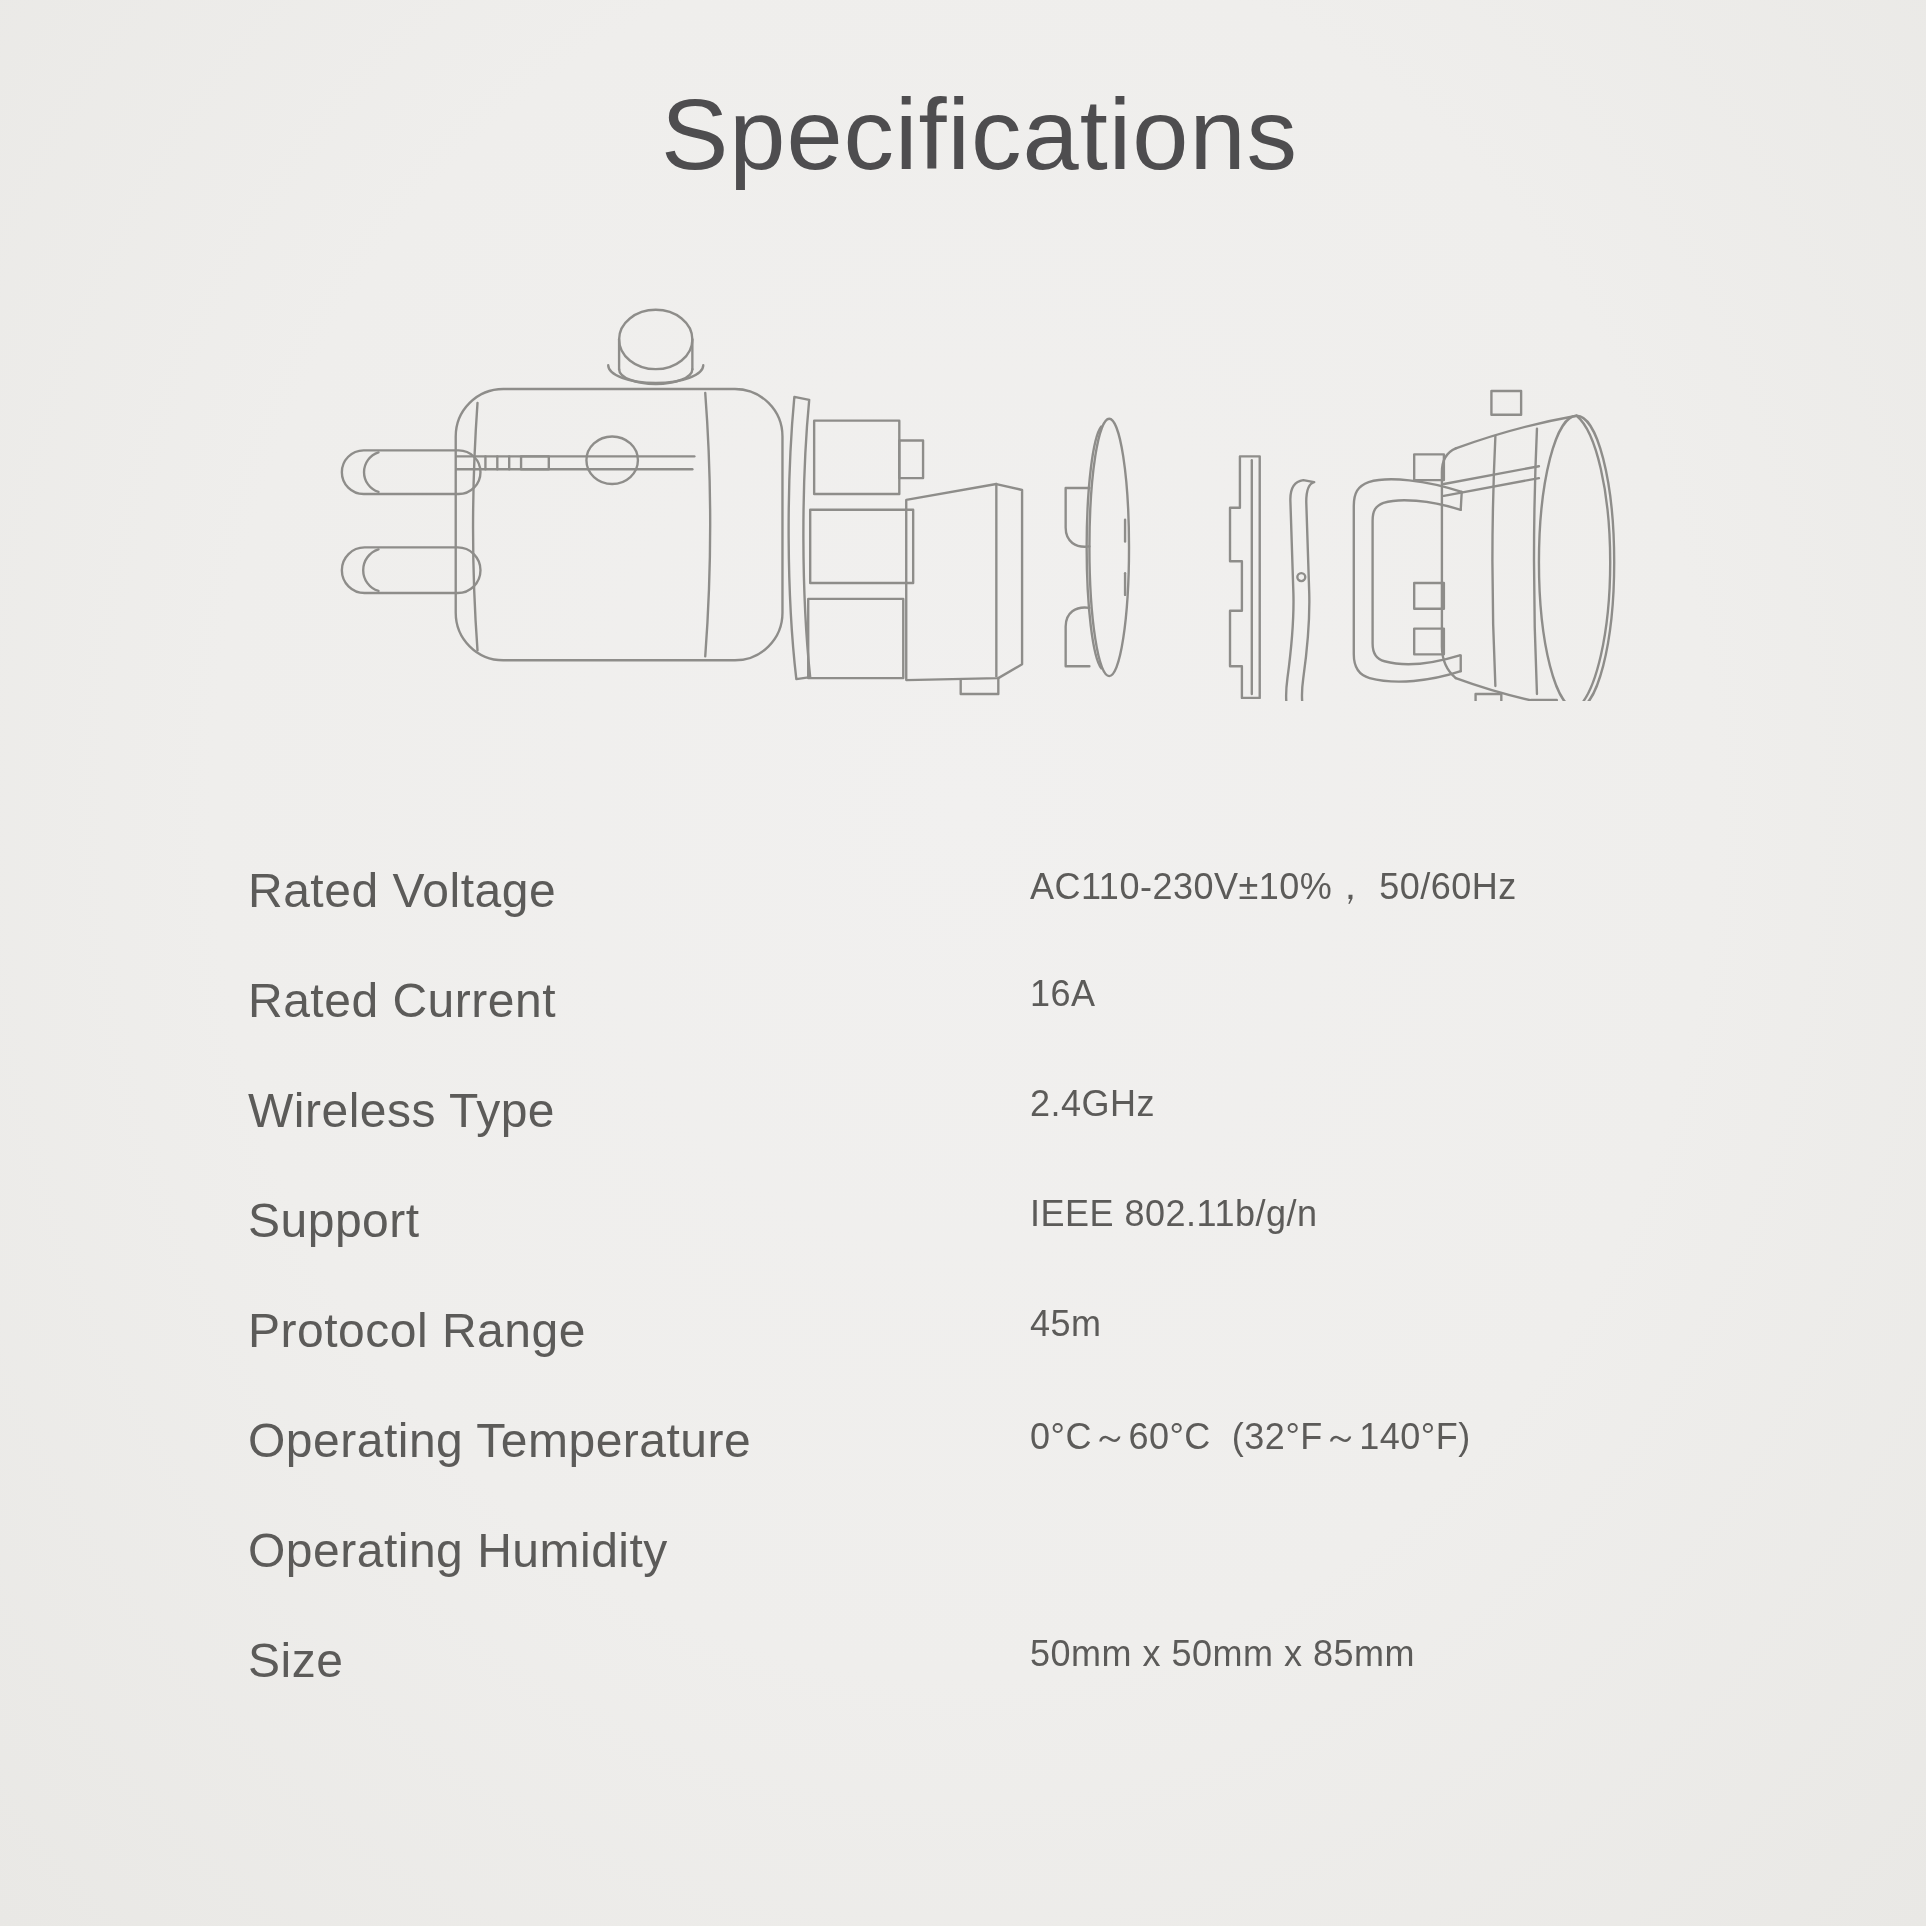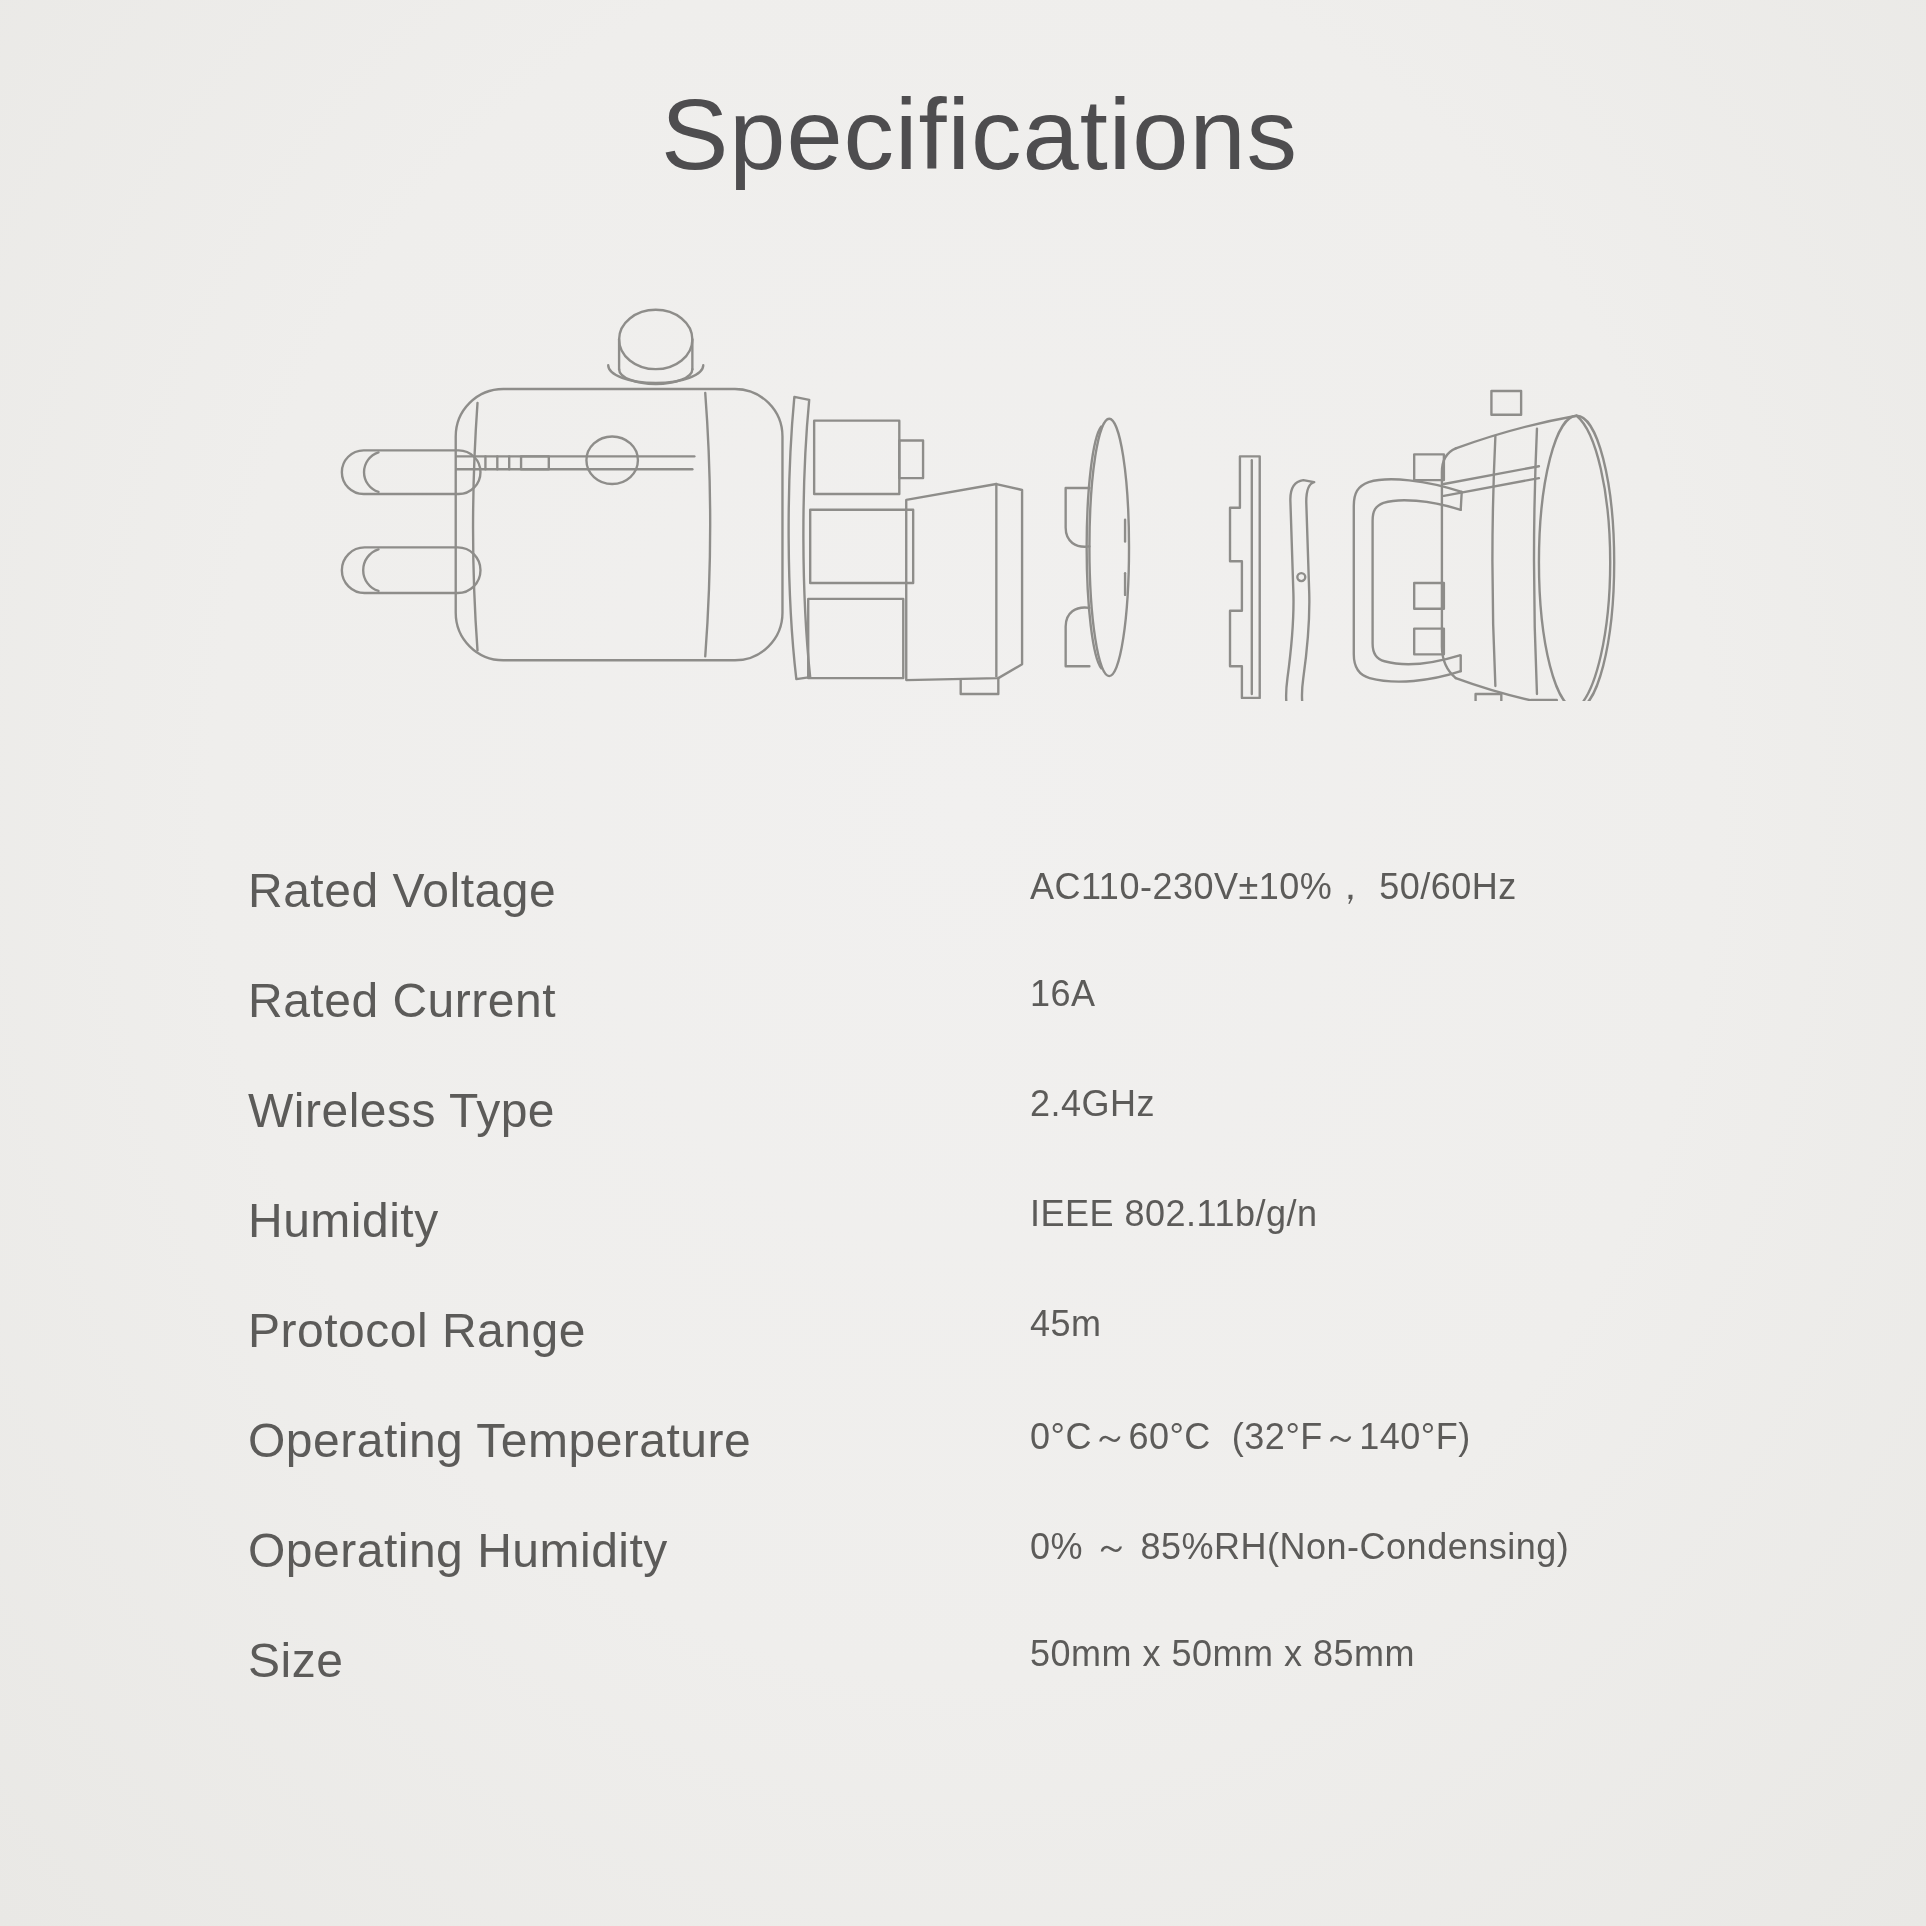"Humidity" span.spec-label { text: Humidity -> Support }
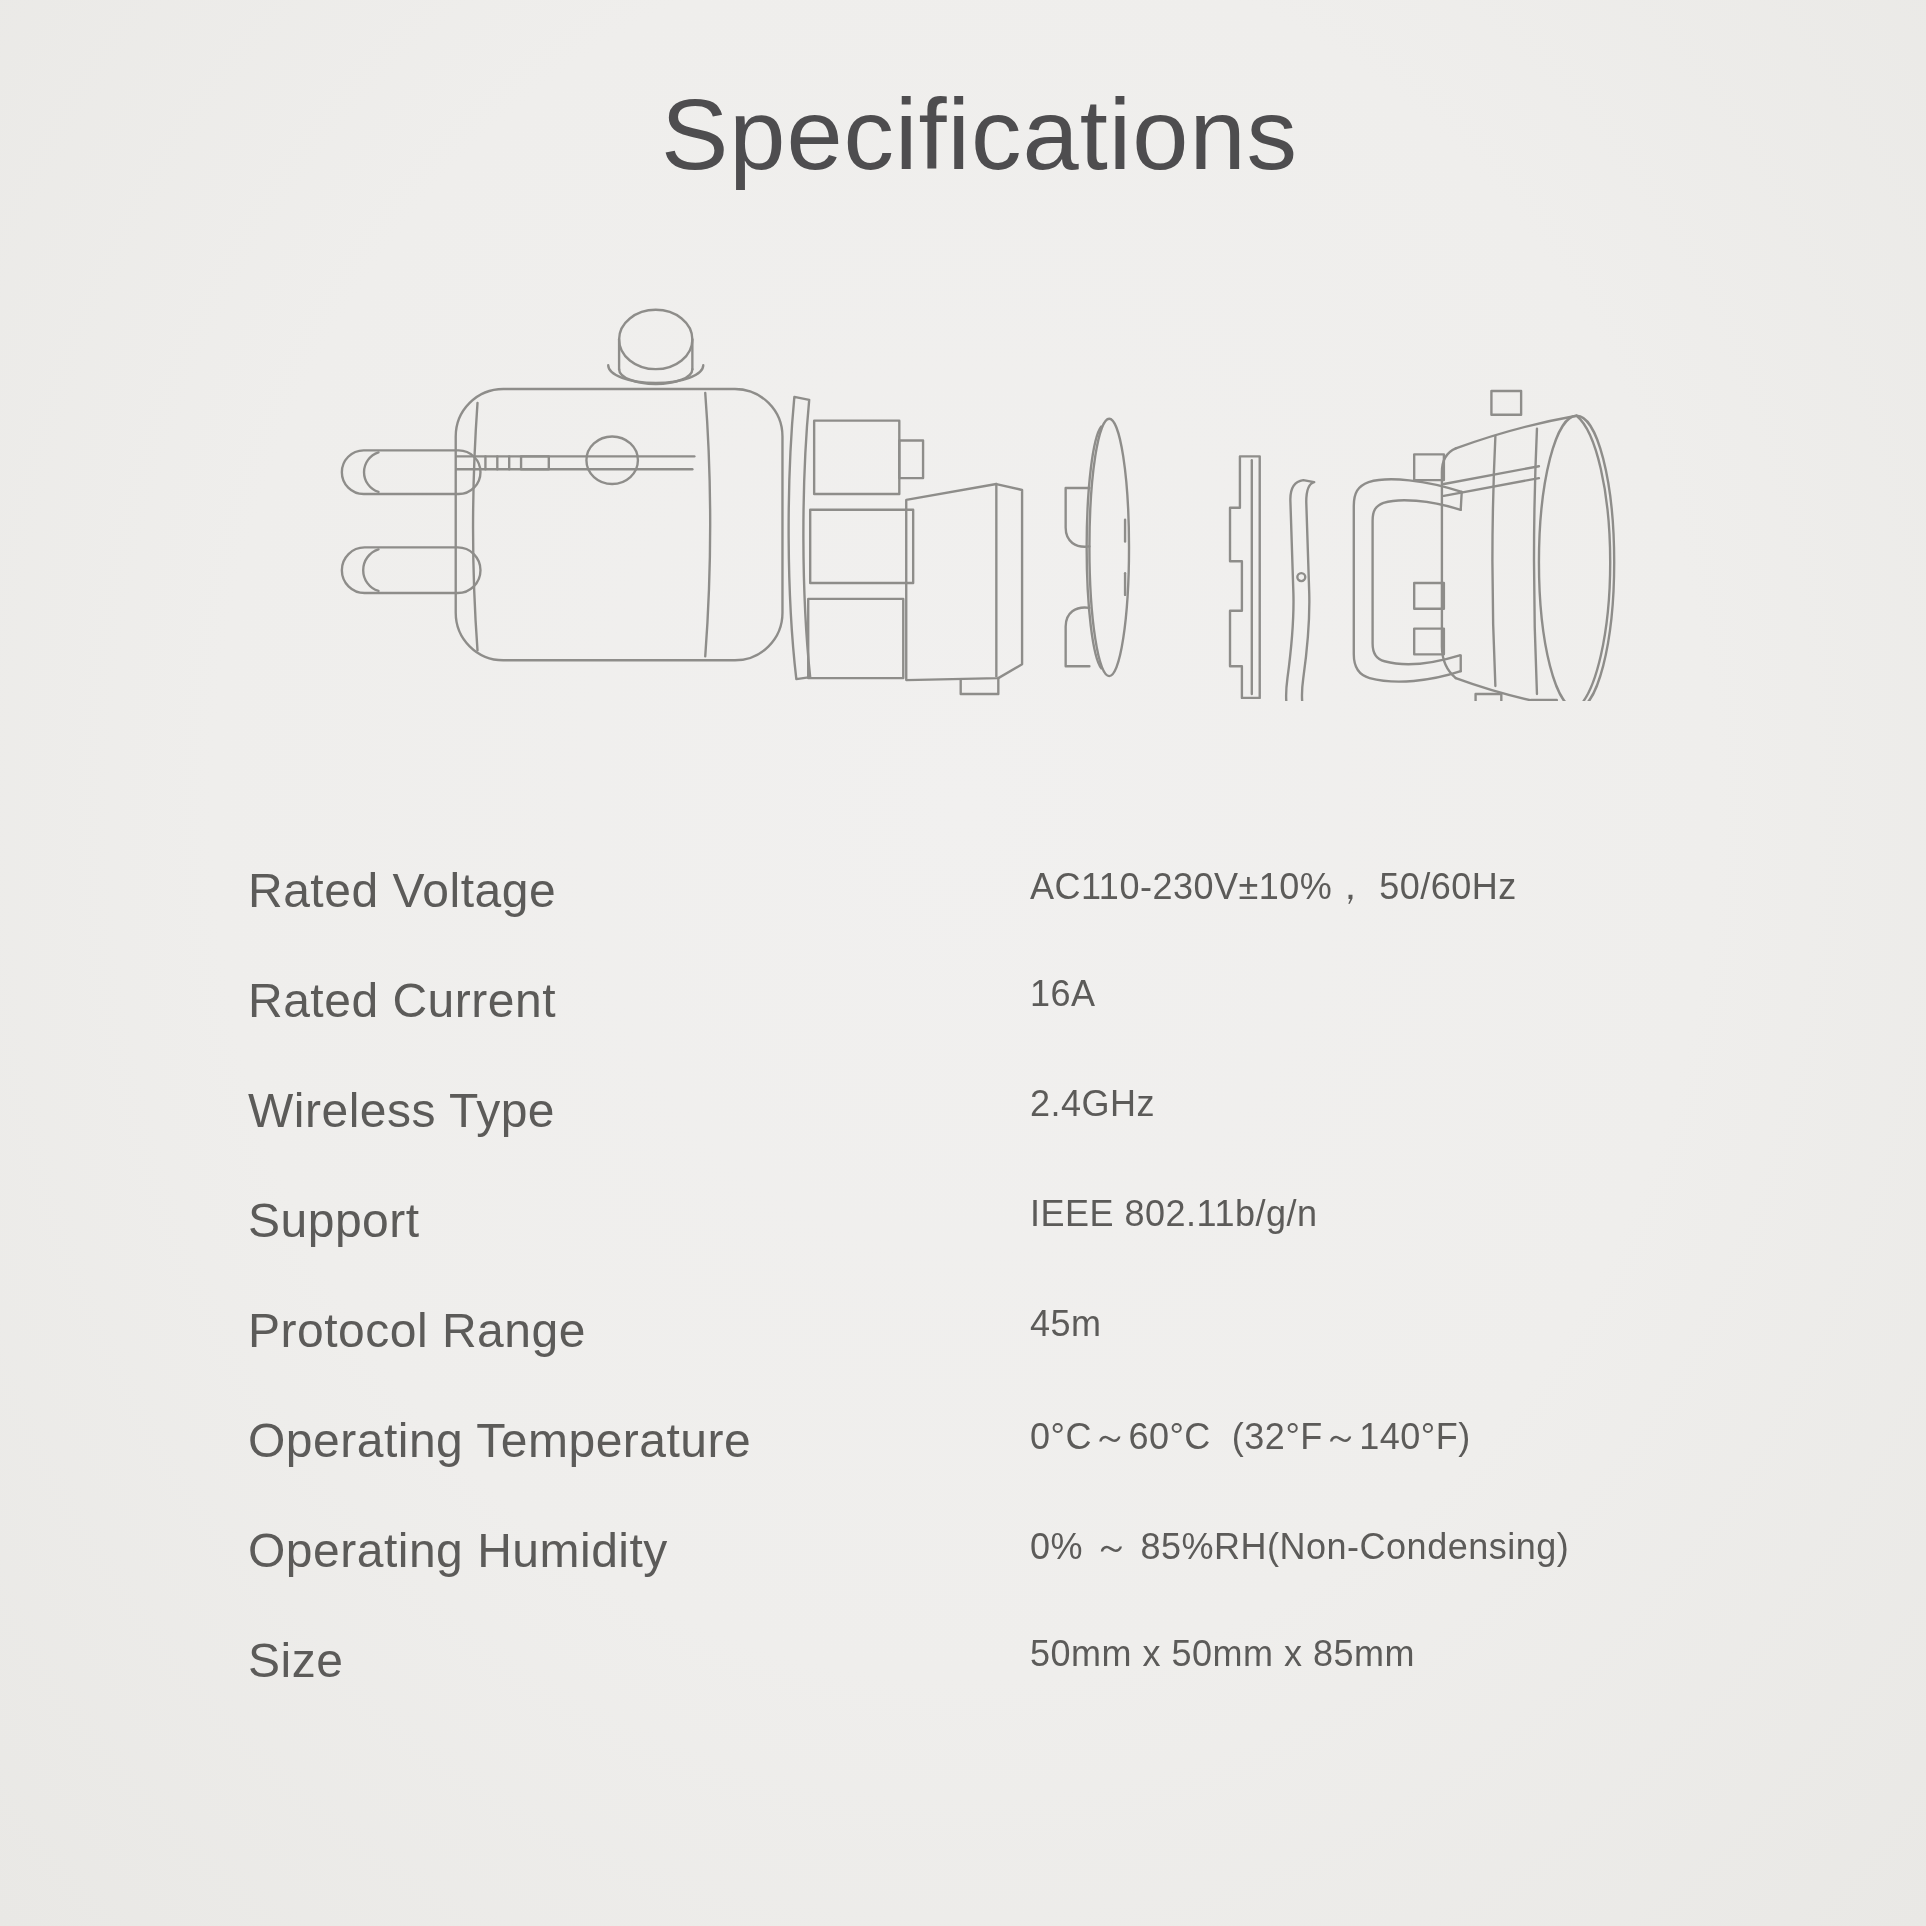"0% ～ 85%RH(Non-Condensing)" span.spec-value { html: <span>0% ～ 85%RH(Non-Condensing)</span> -> none }
